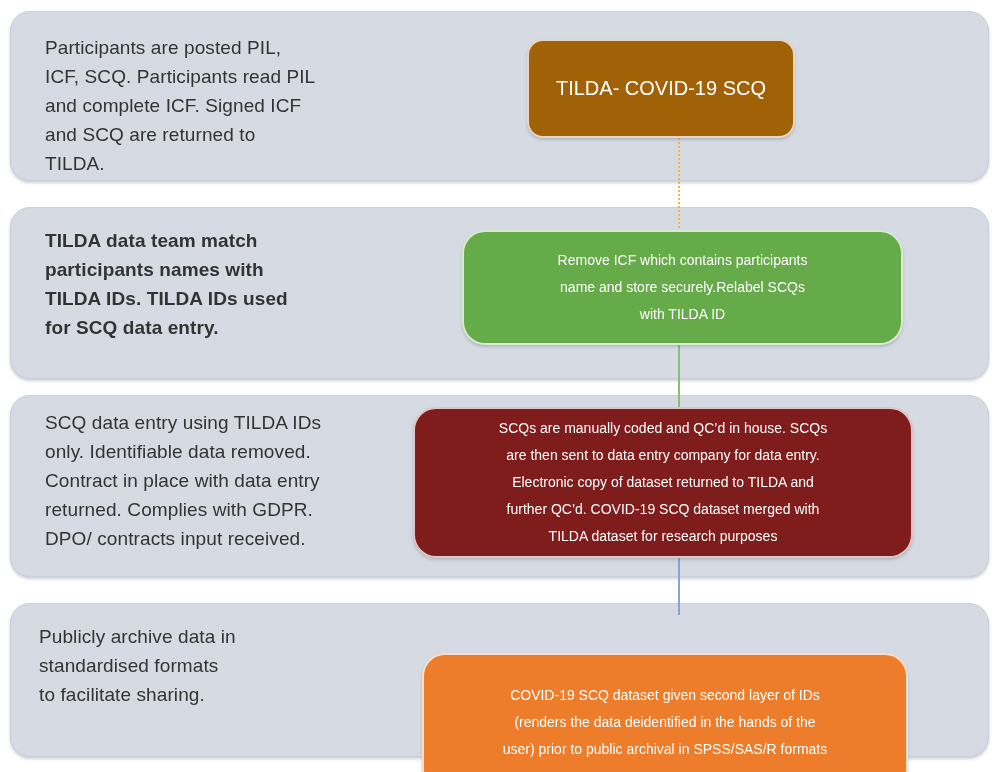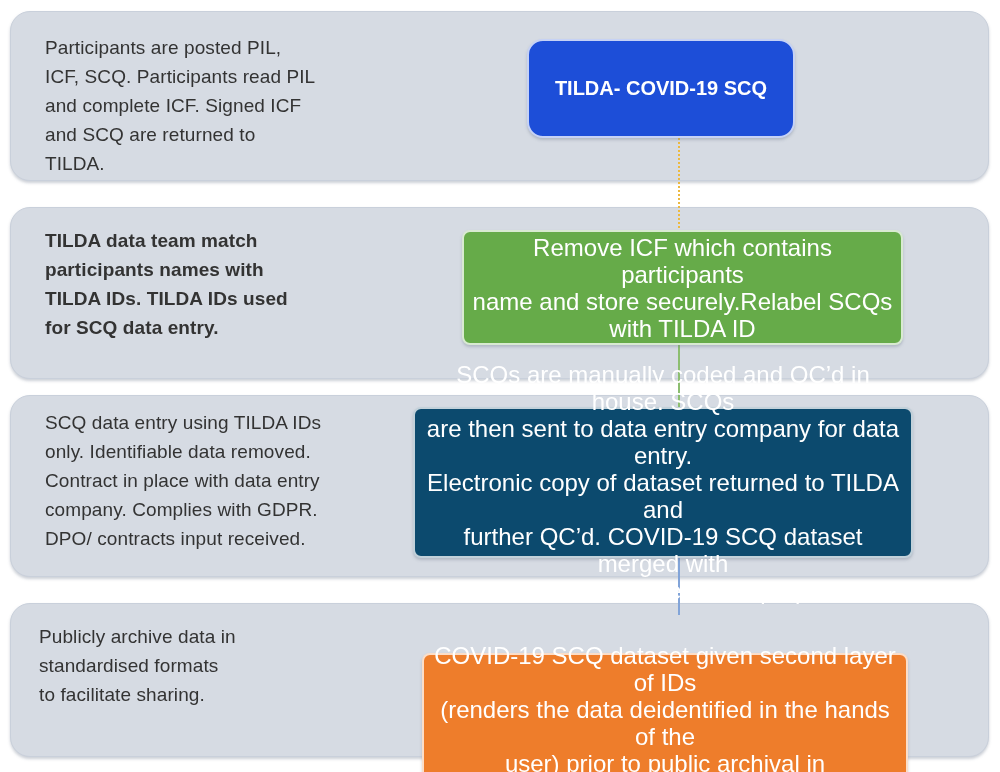"TILDA- COVID-19 SCQ" .node-yellow { background: #1d4ed8 -> #a16207; font-weight: bold -> none }
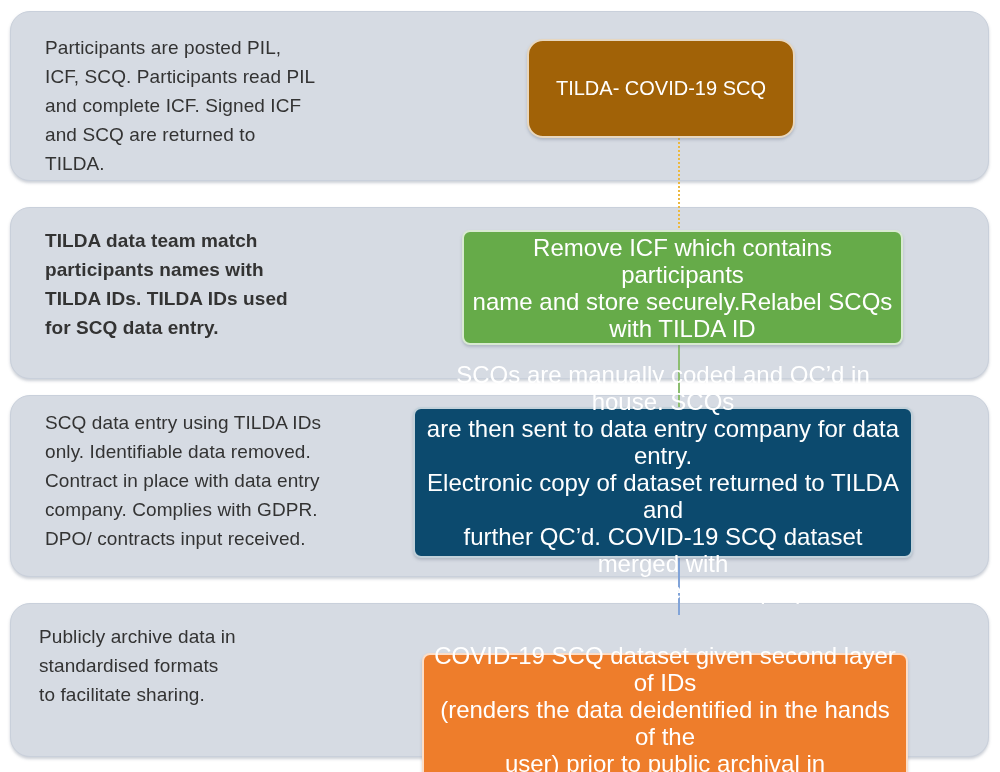"Remove ICF which contains participants" .node { border-radius: 8px -> 23px; font-size: 24px -> 14px }
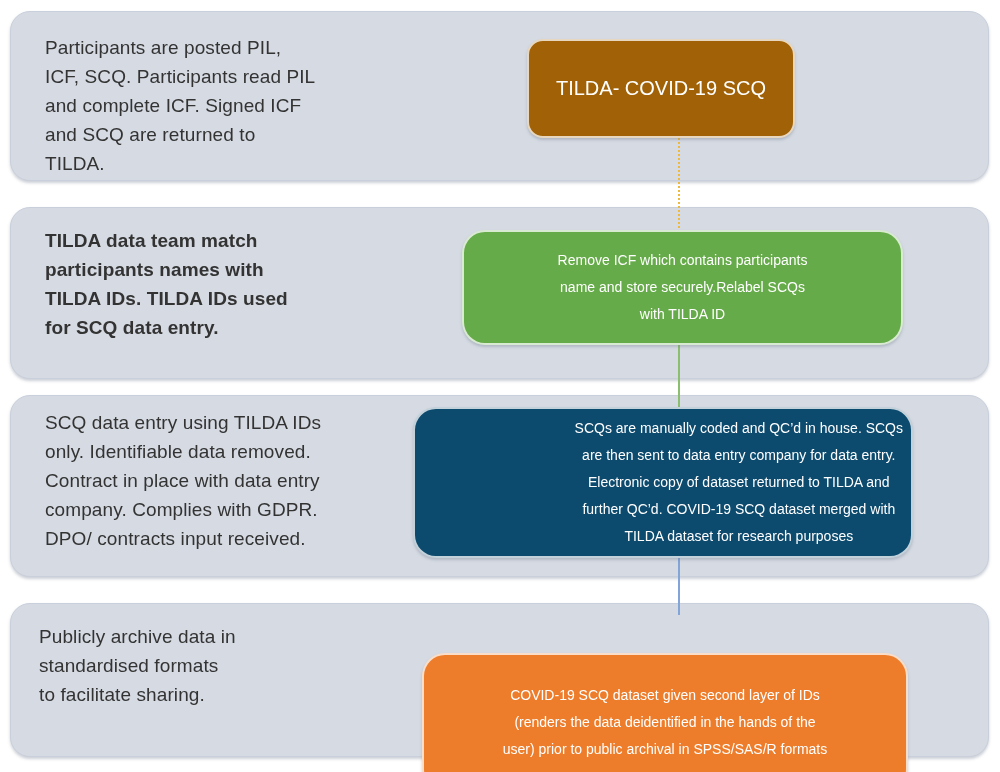"SCQ data entry using TILDA" div.side-text { text: company -> returned }
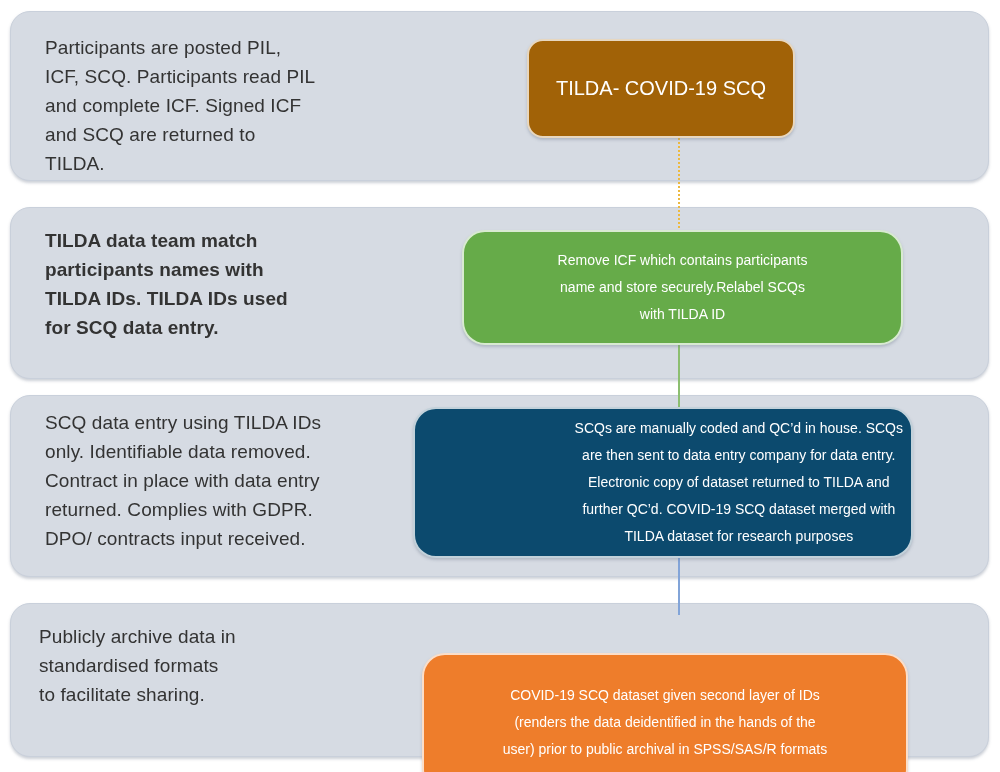"SCQs are manually coded and" .node-blue { background: #0c4a6e -> #7f1d1d; justify-content: flex-end -> none }
